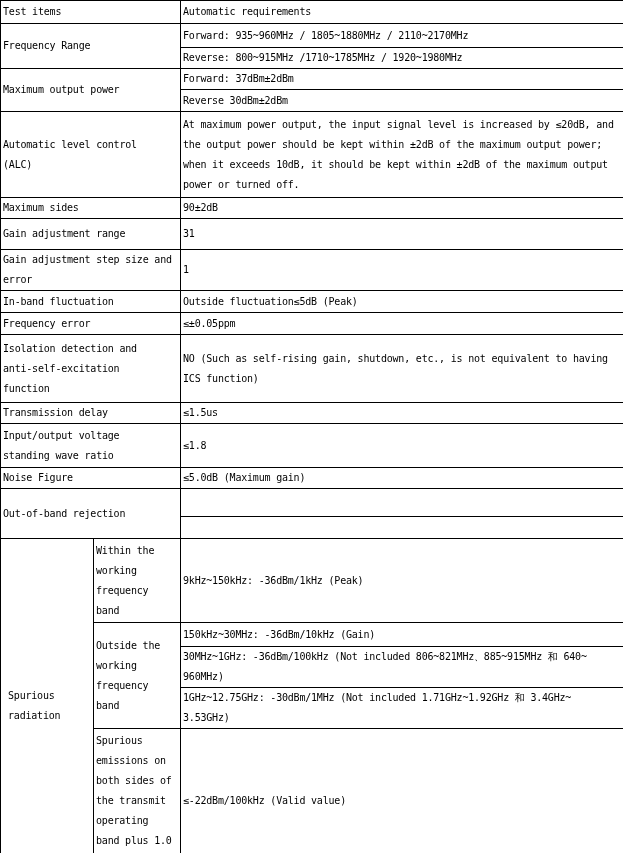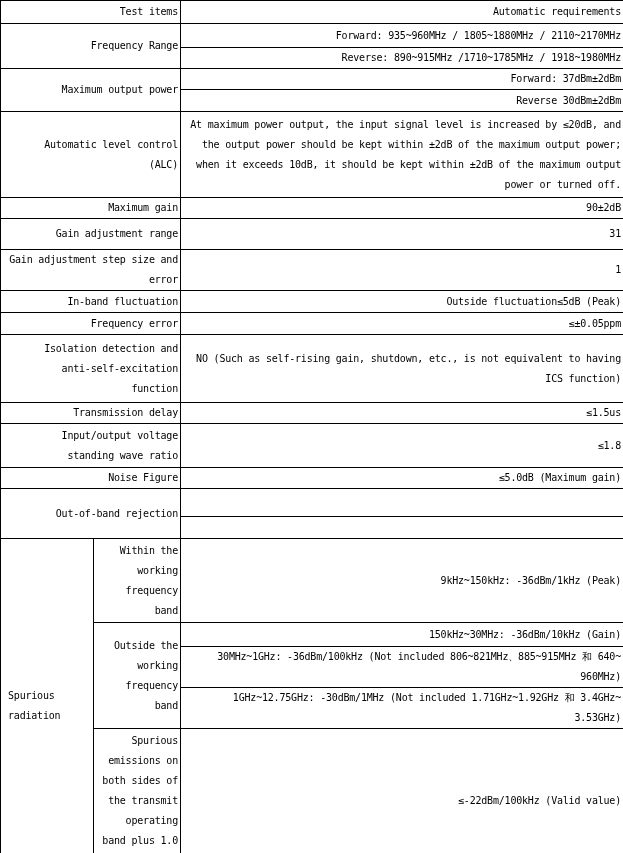"Test items" table.spec td { text-align: right -> left }
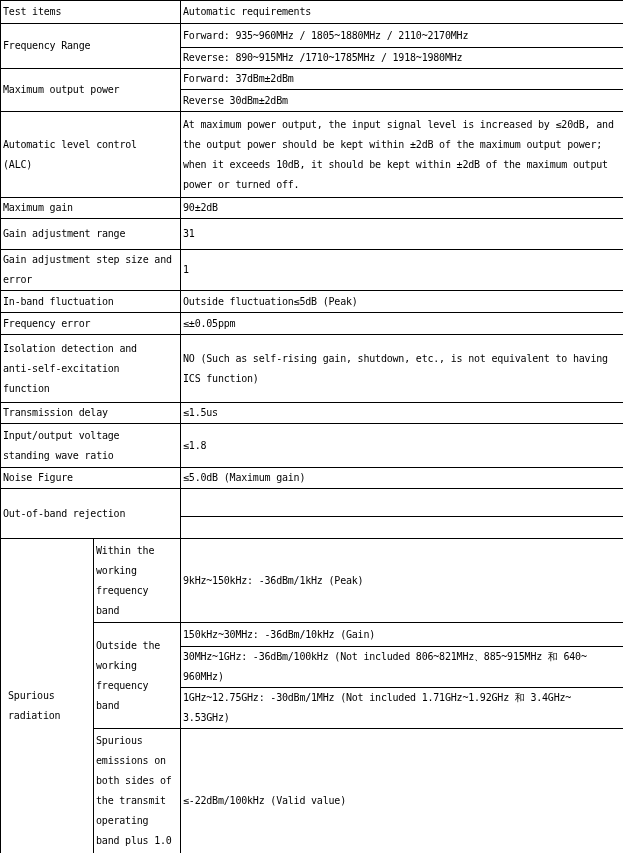"Reverse: 890~915MHz /1710~1785MHz /" td { text: 890~915MHz /1710~1785MHz / 1918 -> 800~915MHz /1710~1785MHz / 1920 }
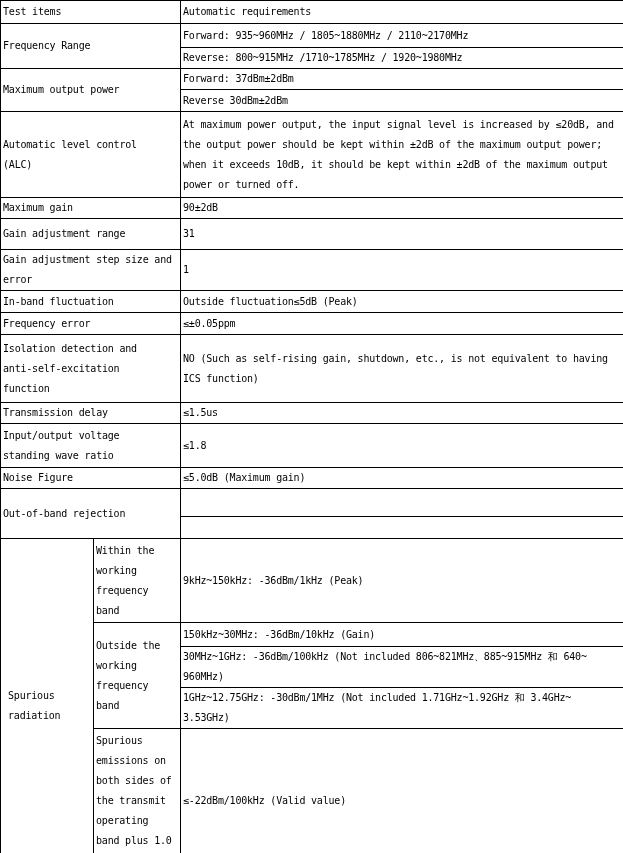"Maximum gain" td { text: gain -> sides }
